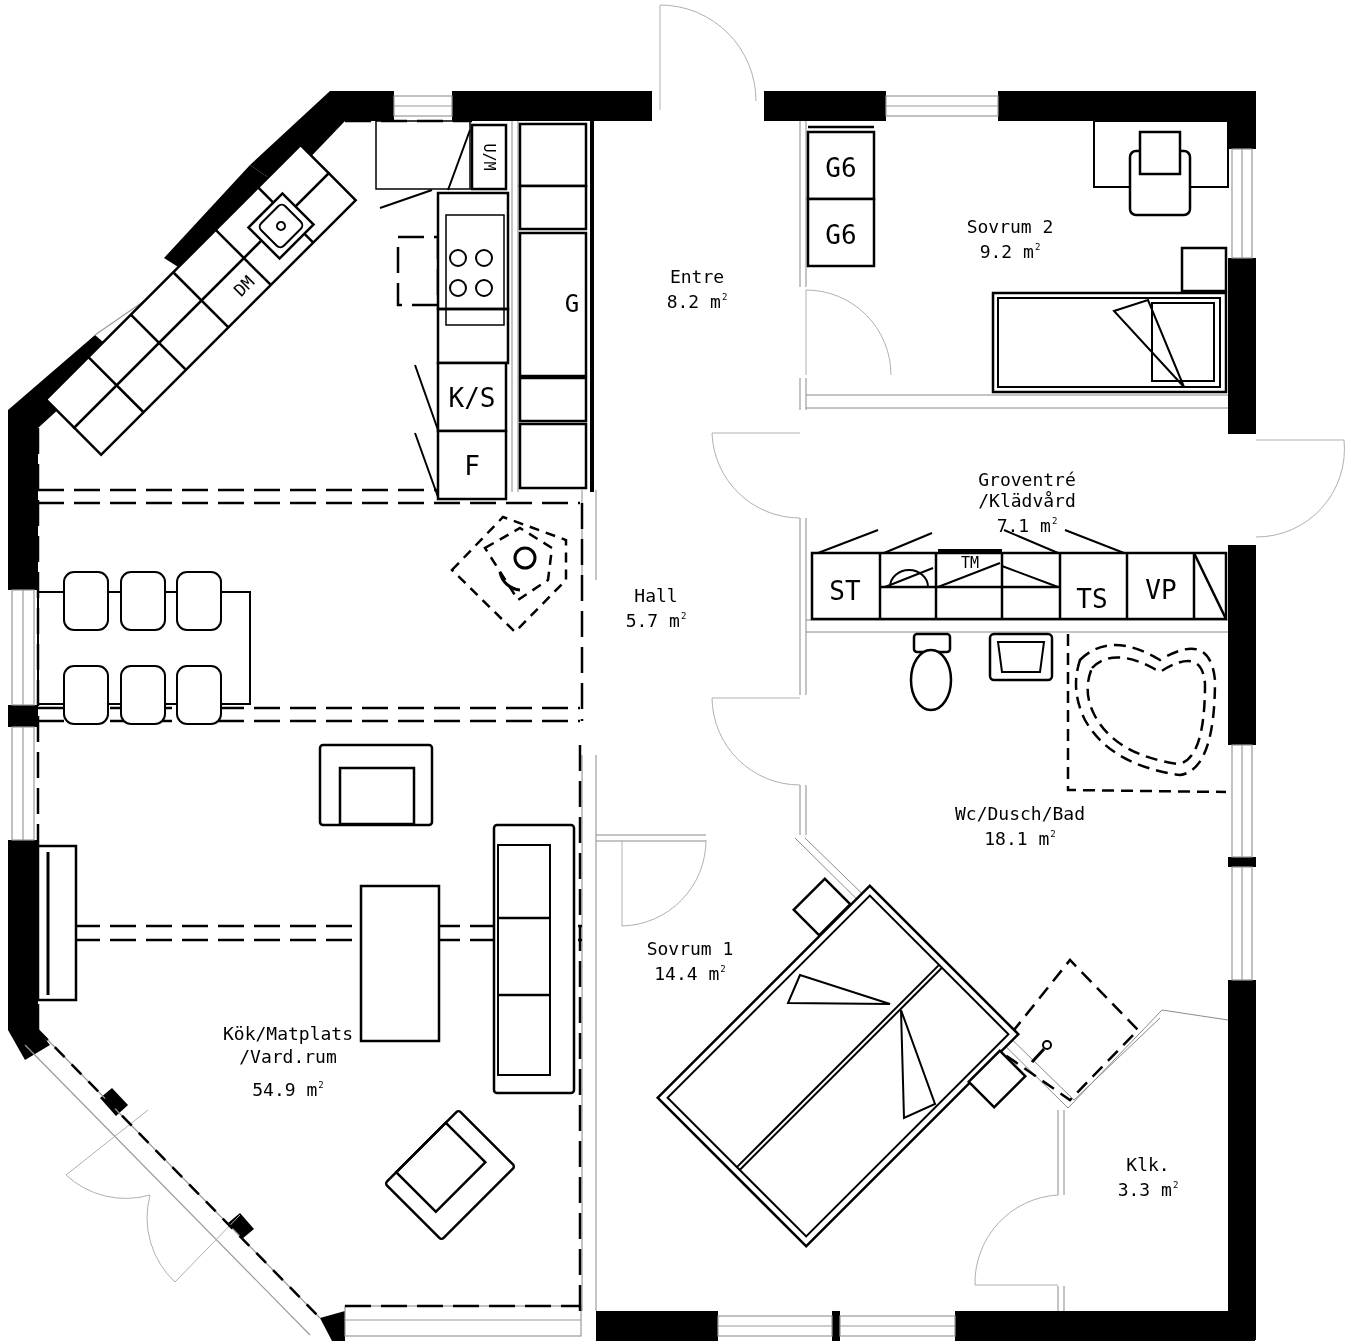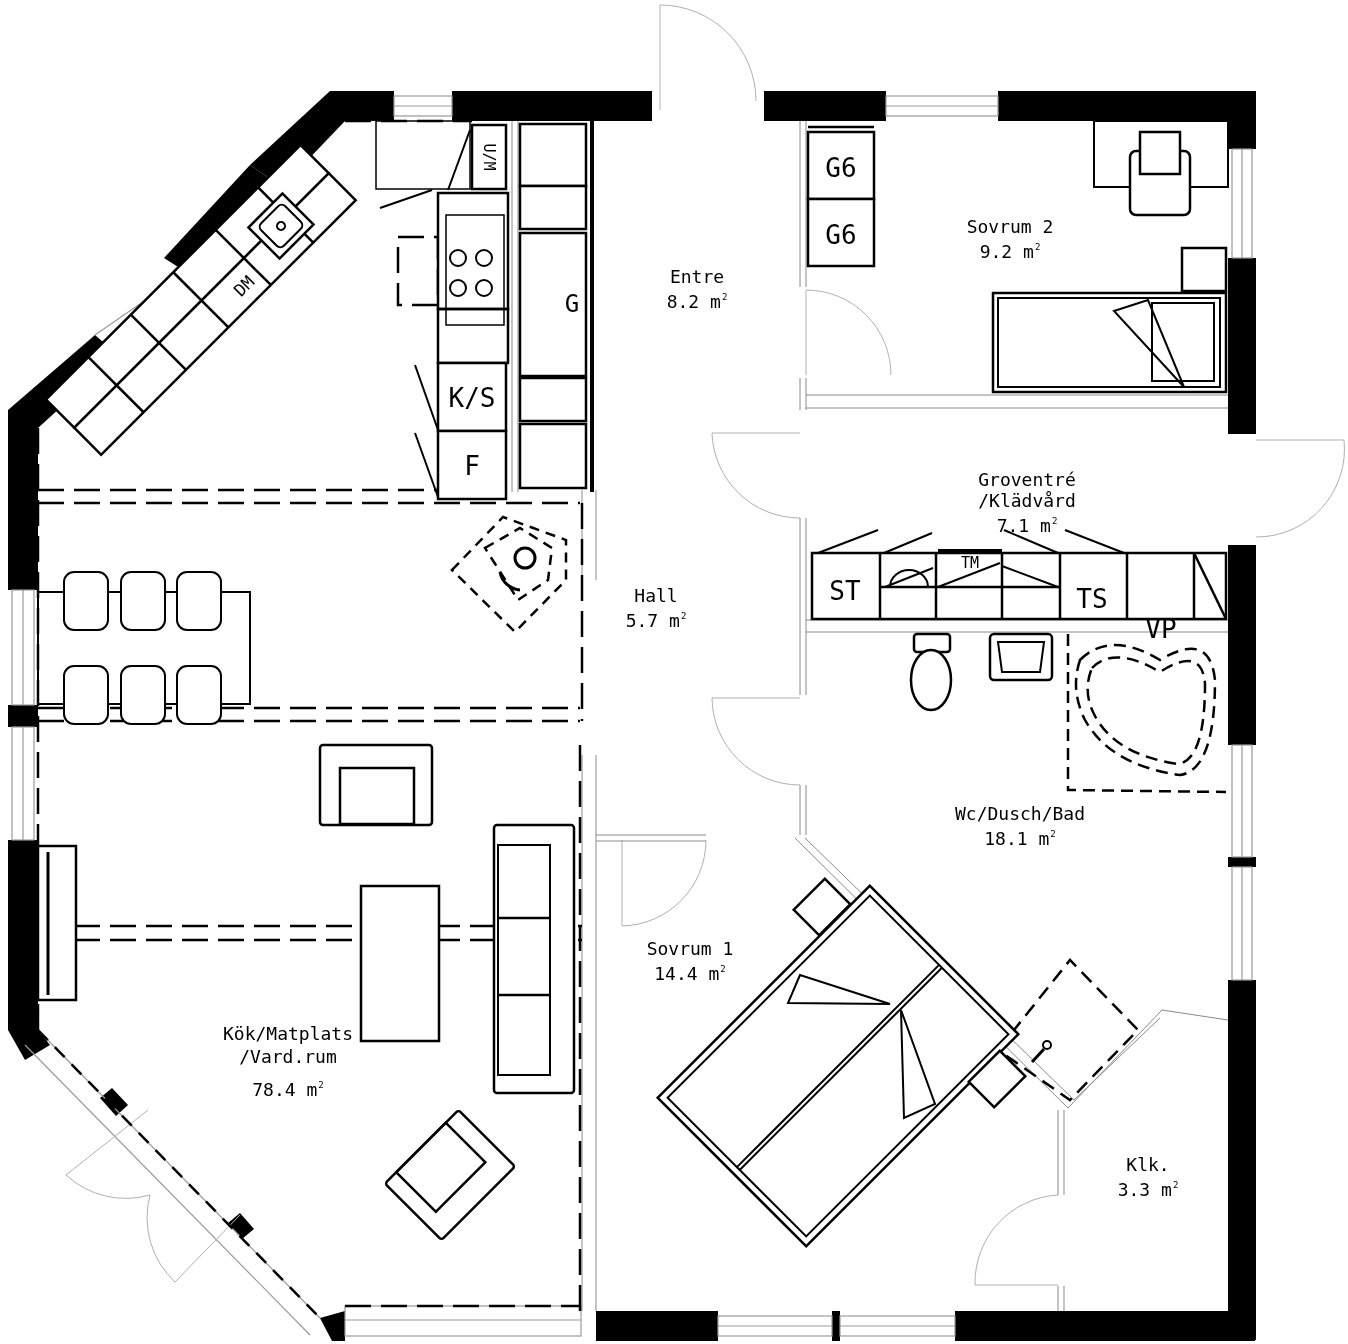"VP" div.tag { margin-top: 39px -> none }
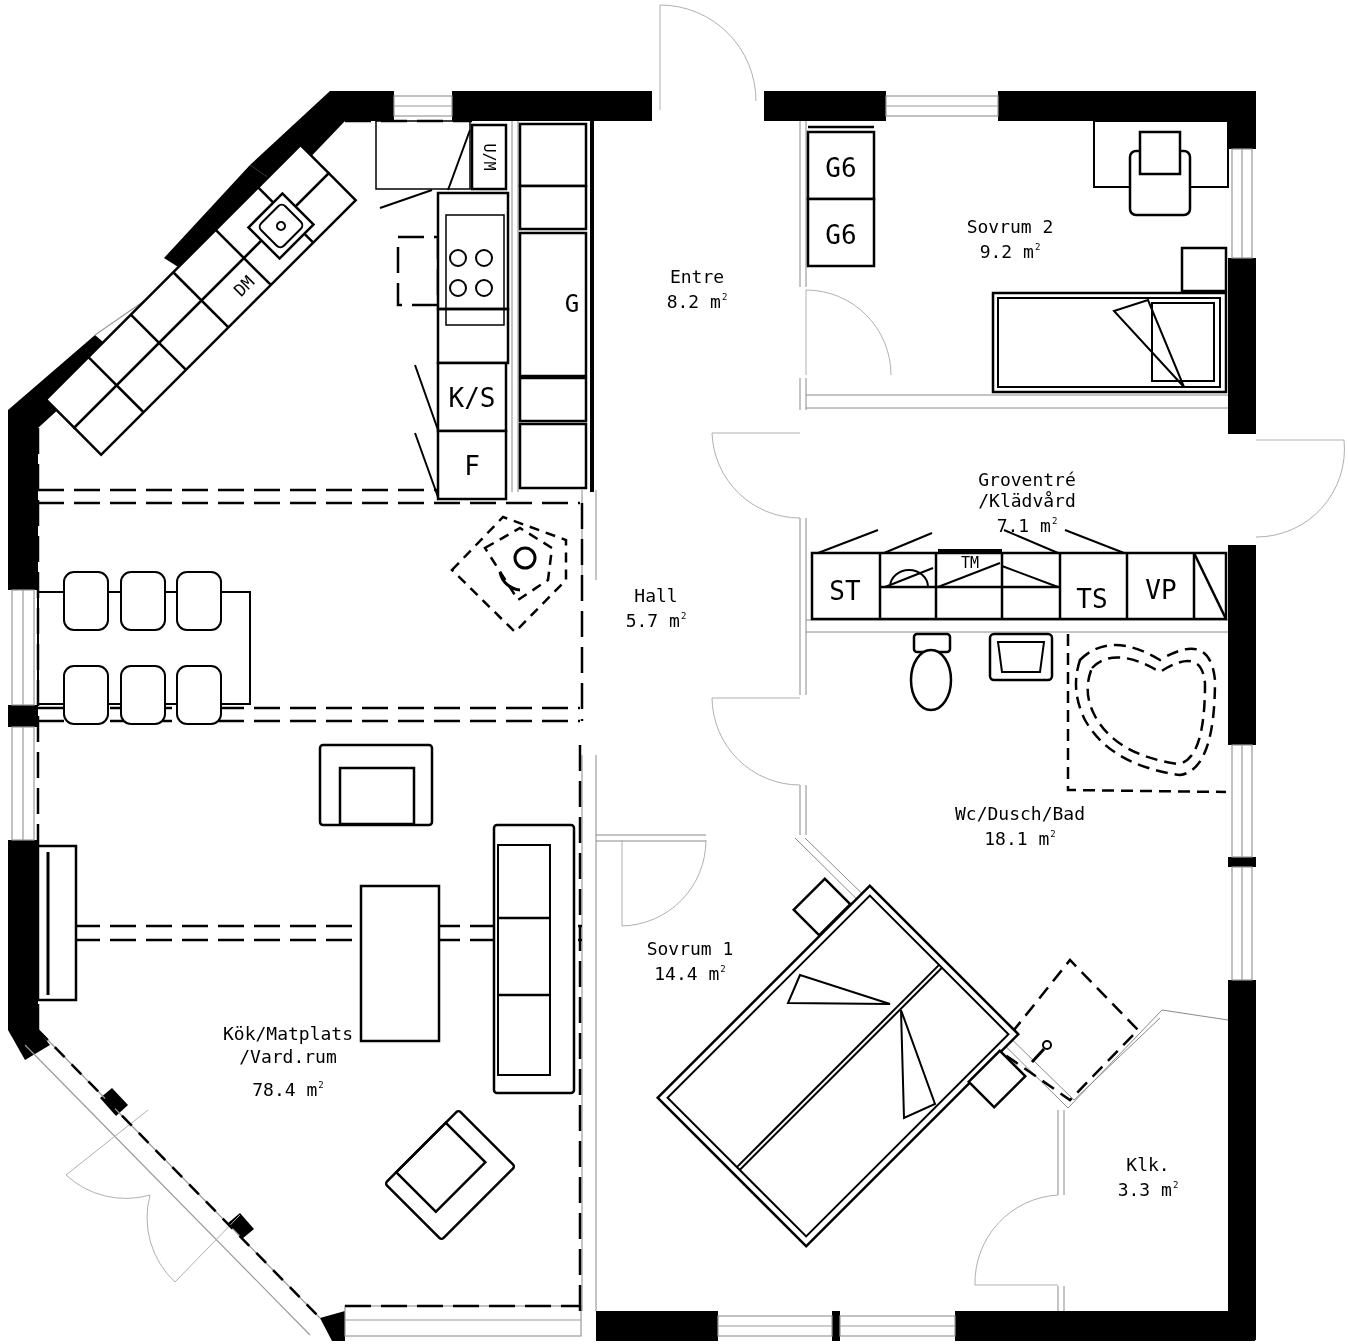"78.4" span { text: 78.4 -> 54.9 }
